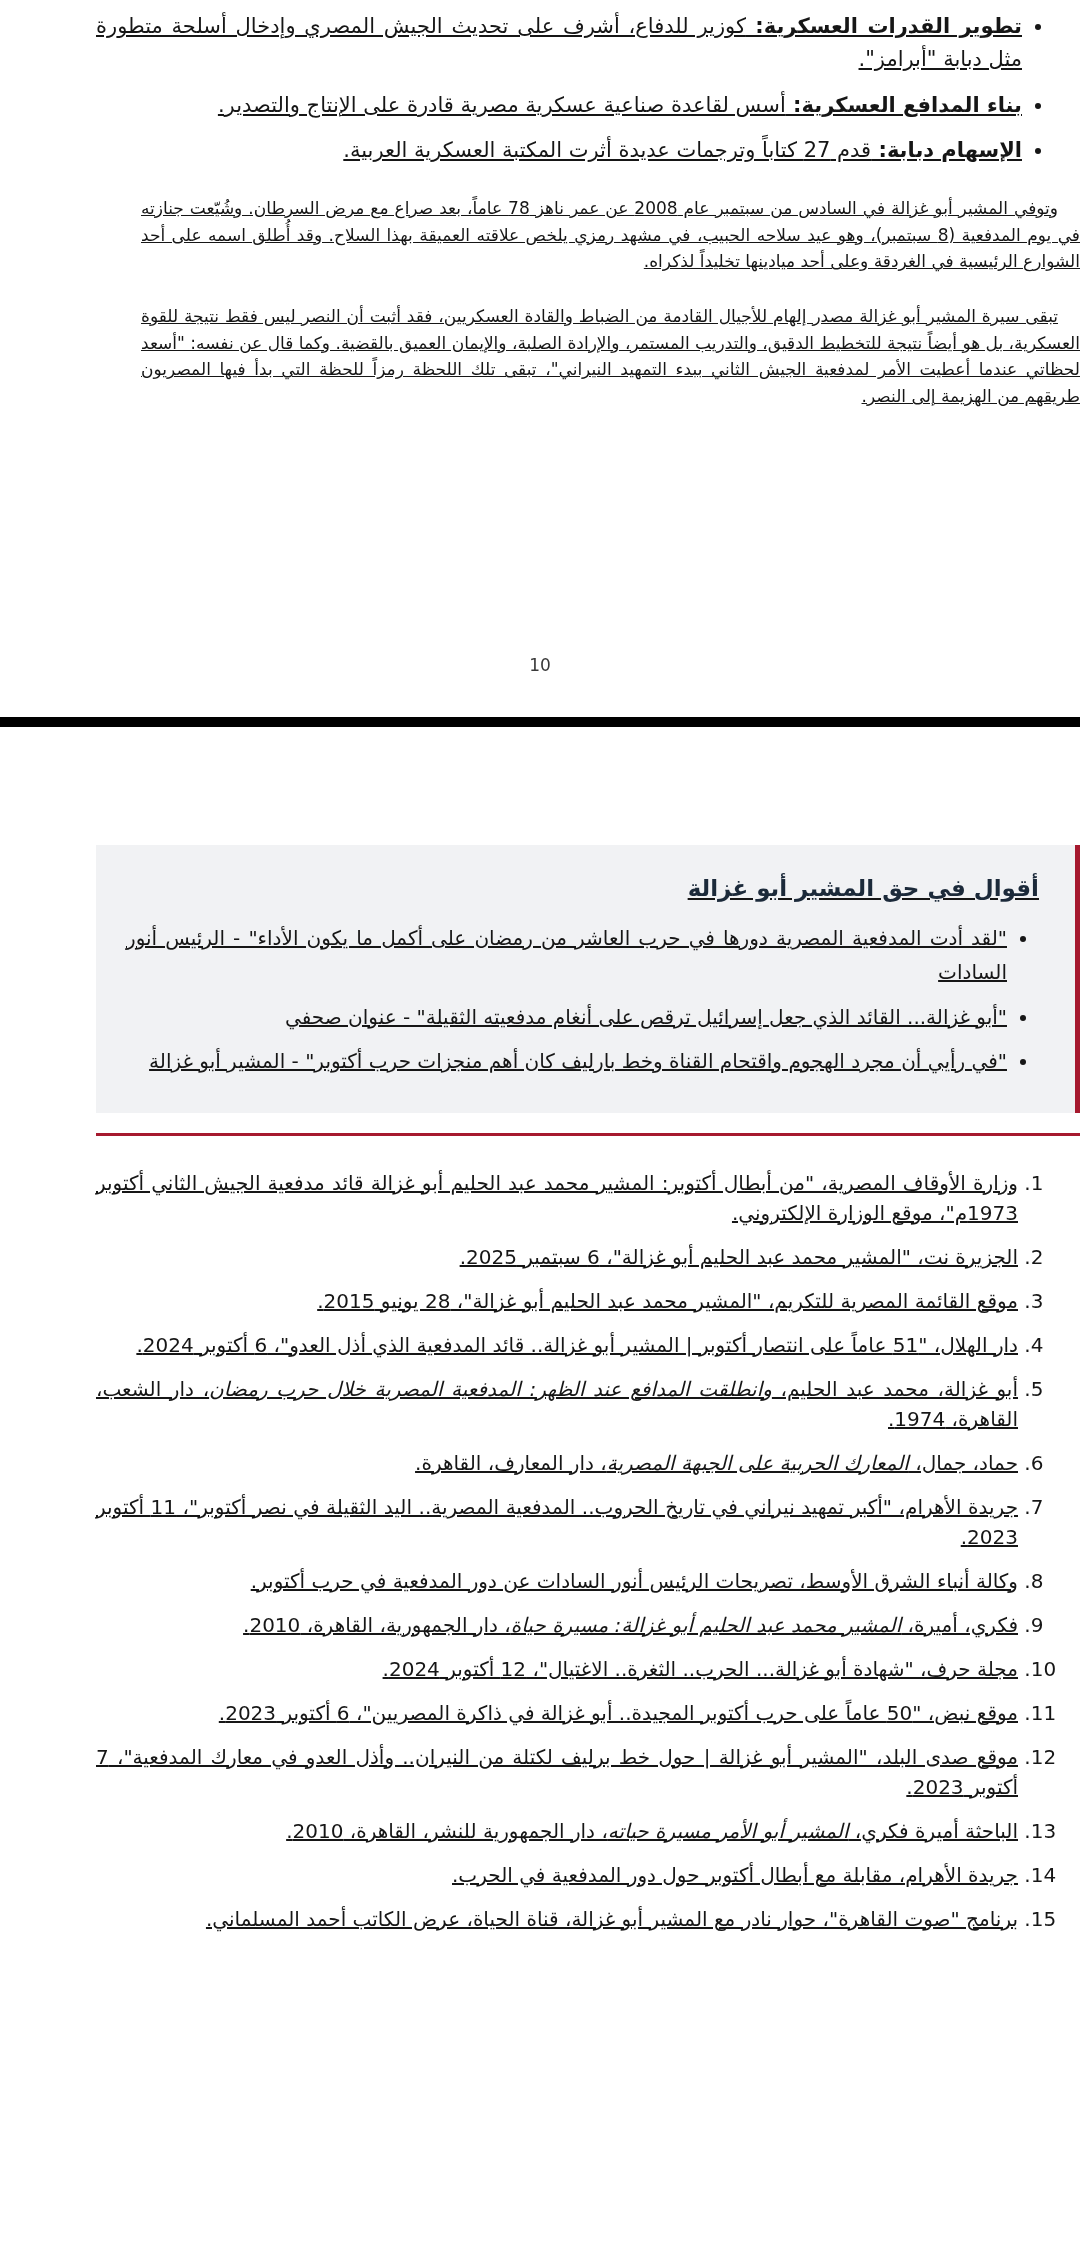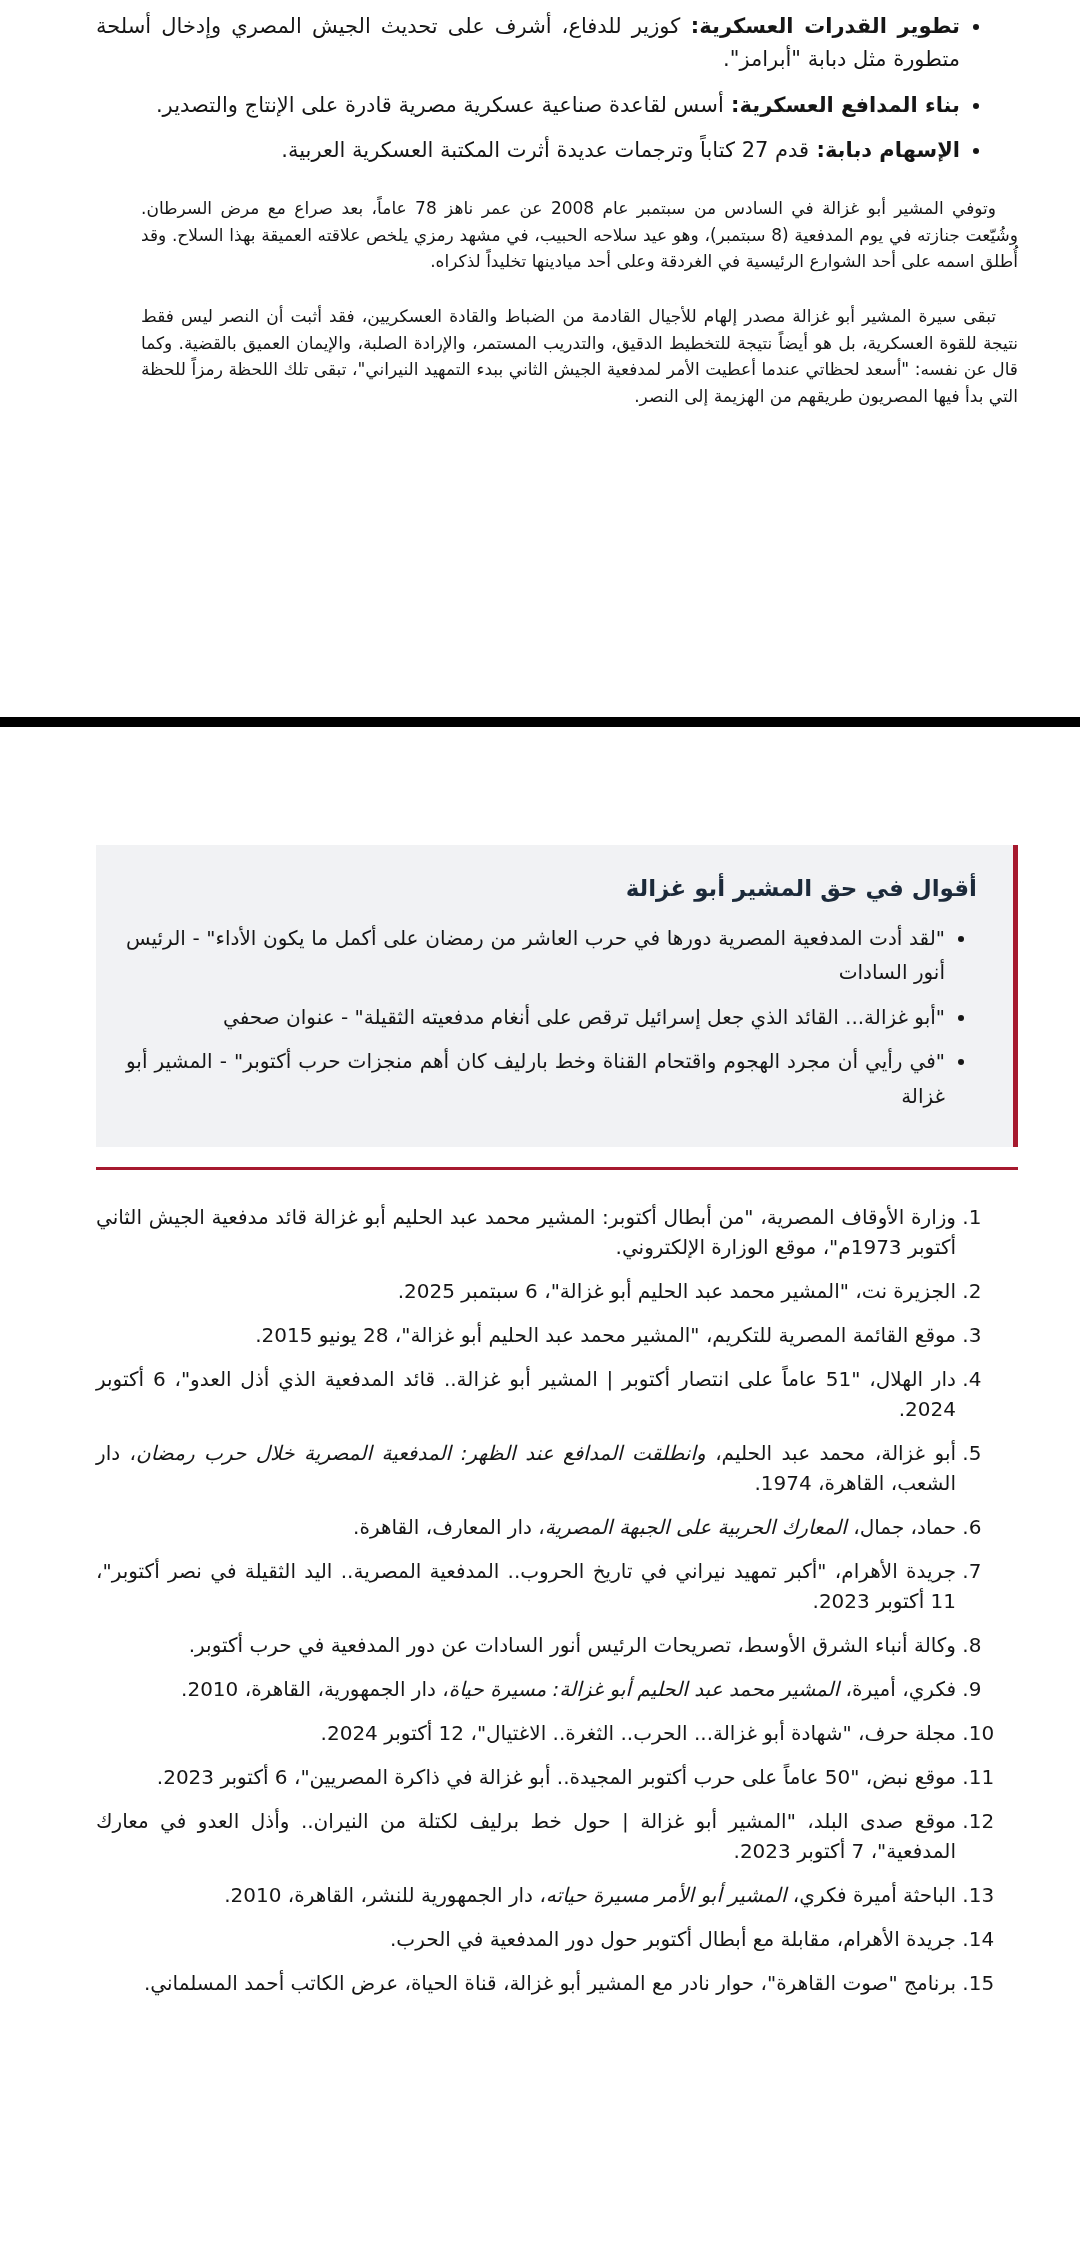"تطوير القدرات العسكرية: كوزير للدفاع،" .page { padding-right: 62px -> none; text-decoration: none -> underline }
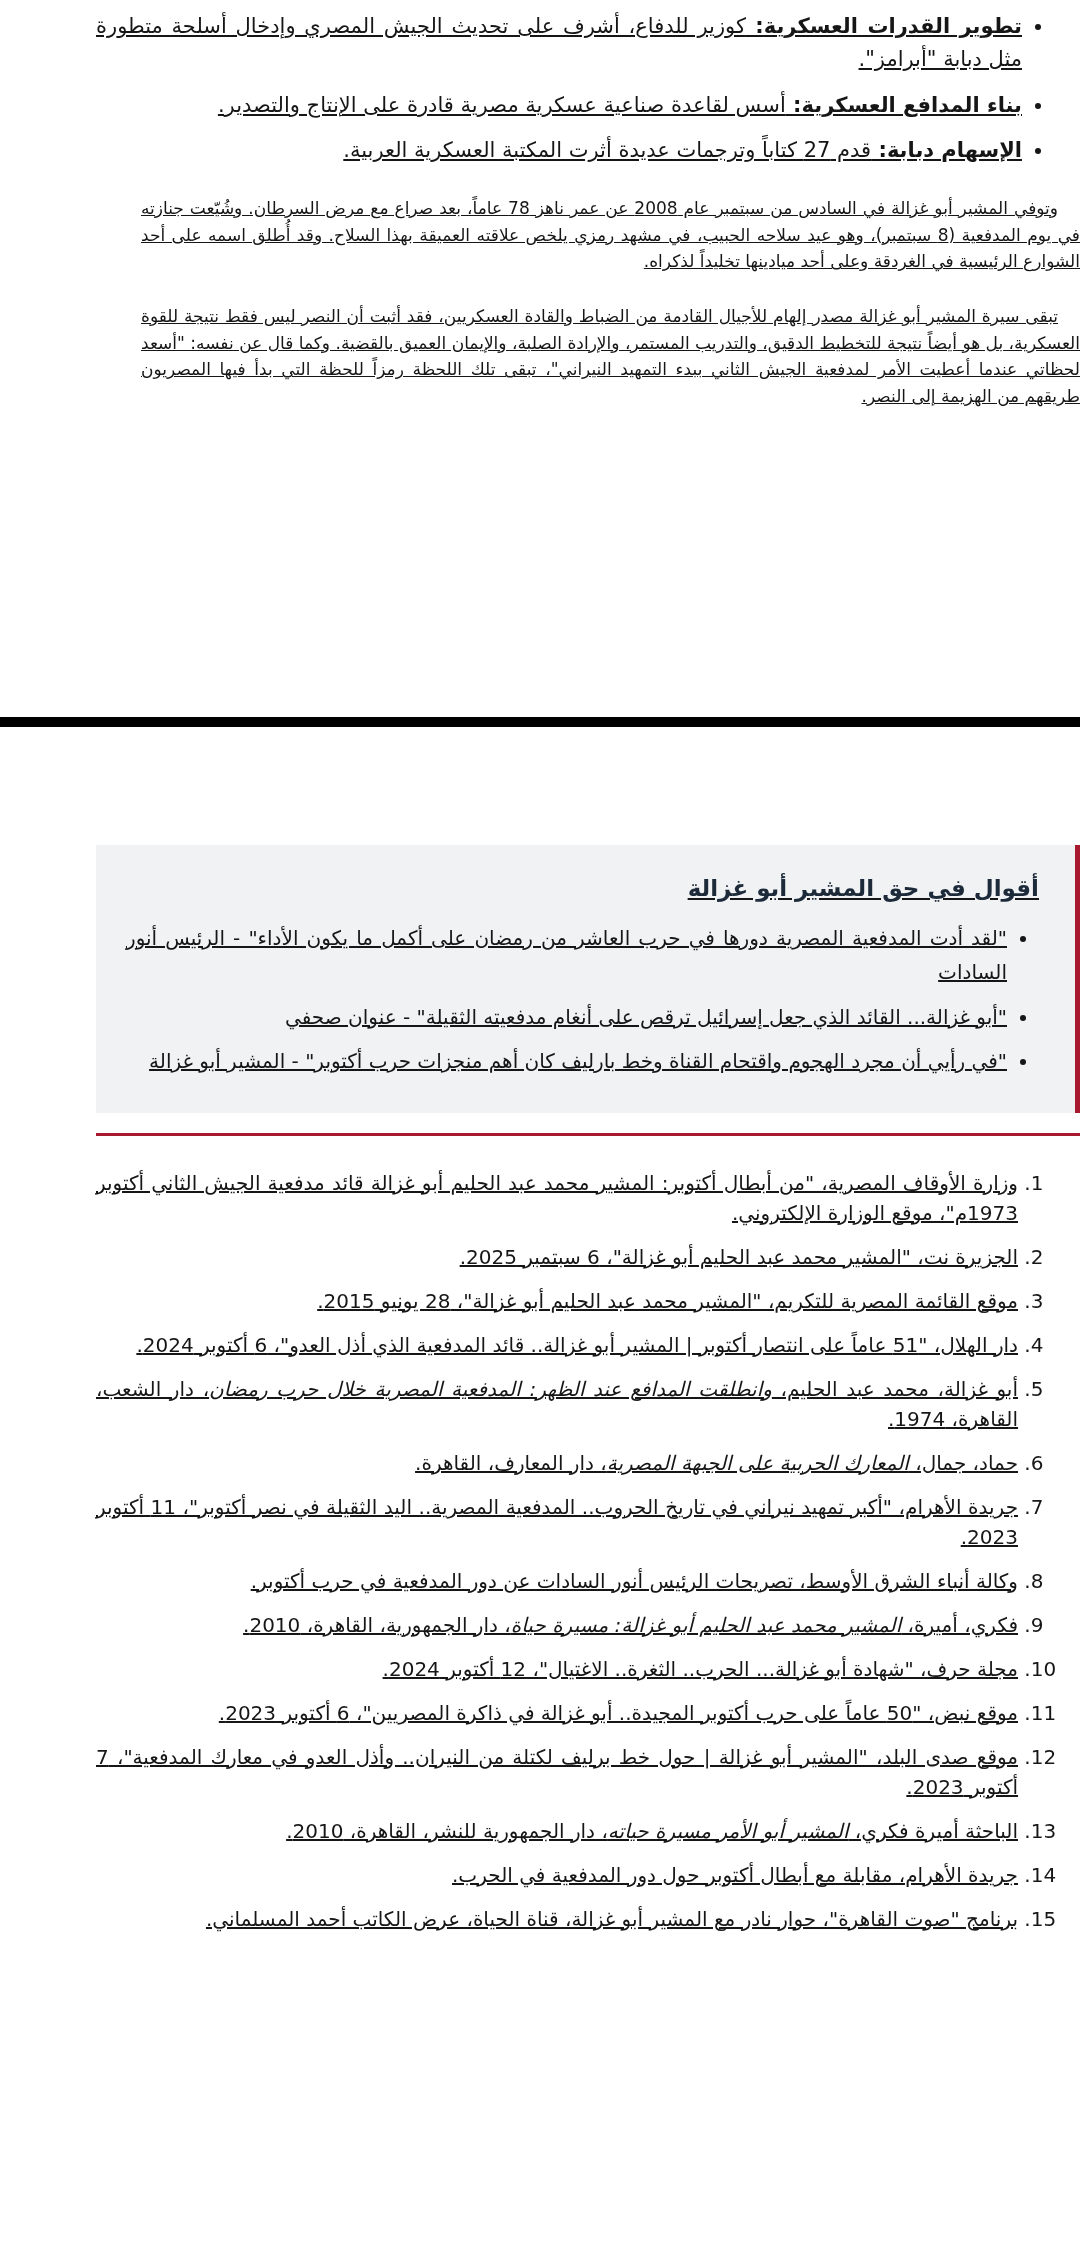"10" div.page-num-10 { html: none -> <div>10</div> }
